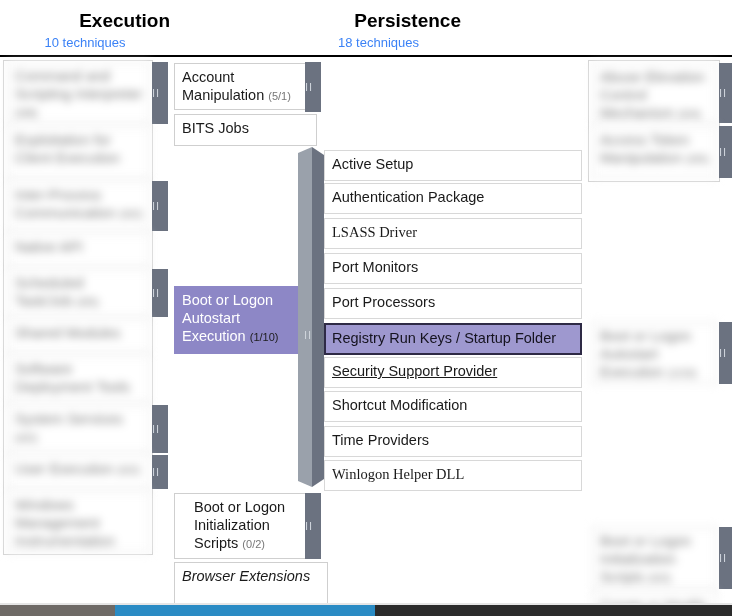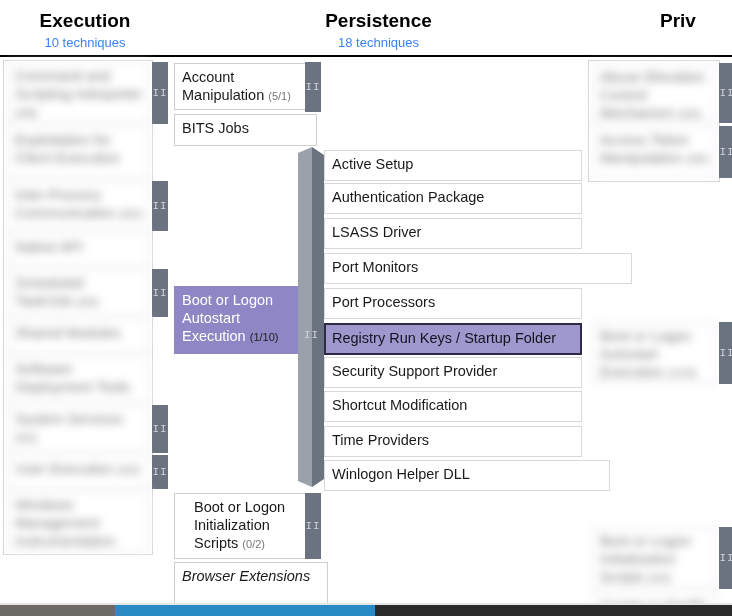"Execution" .col-header .title { text-align: none -> right }
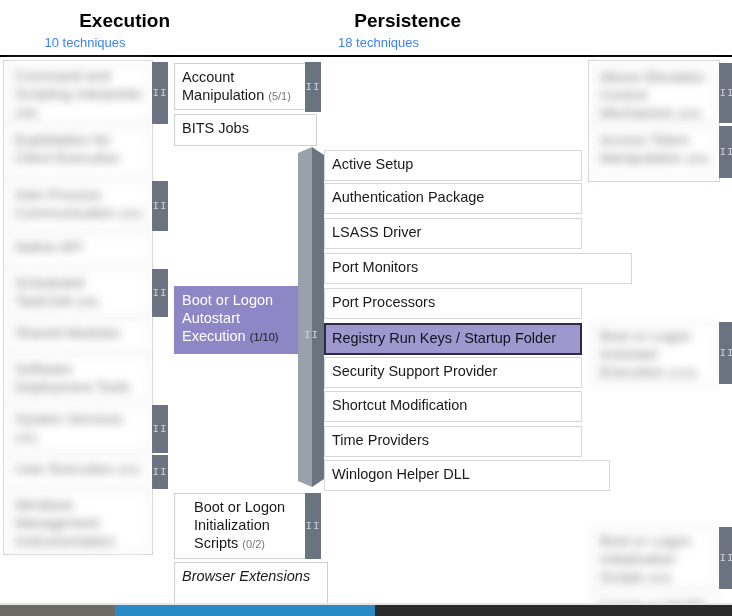"II" .handle { font-family: Liberation Mono, monospace -> Liberation Sans, sans-serif; text-align: center -> left }
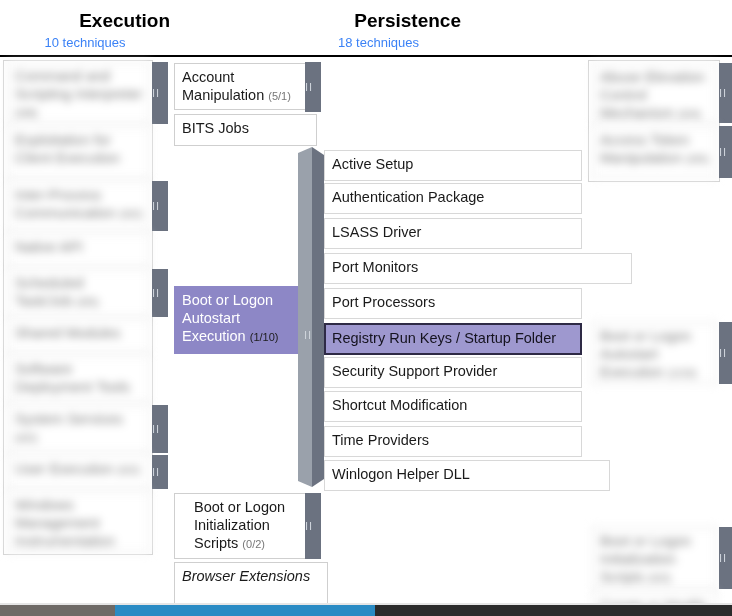"LSASS Driver" div.cell { font-family: none -> Liberation Serif, serif }
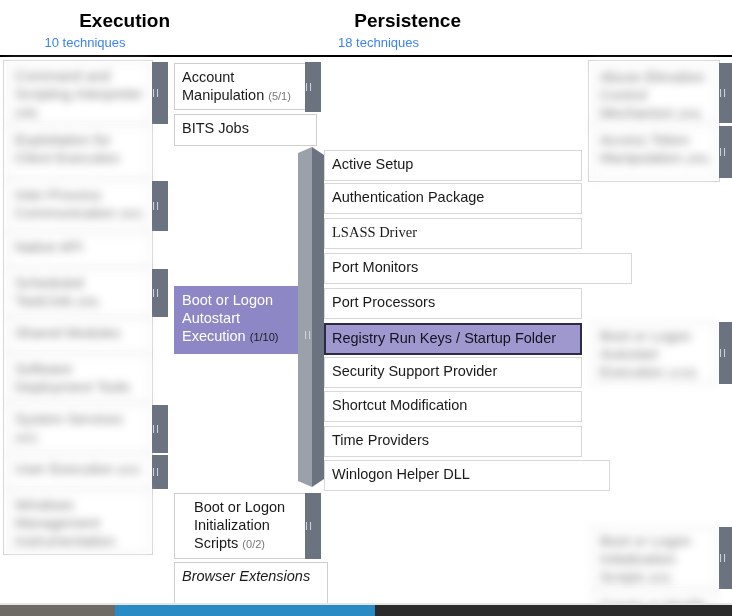"Port Monitors" div.cell { width: 308px -> 258px }
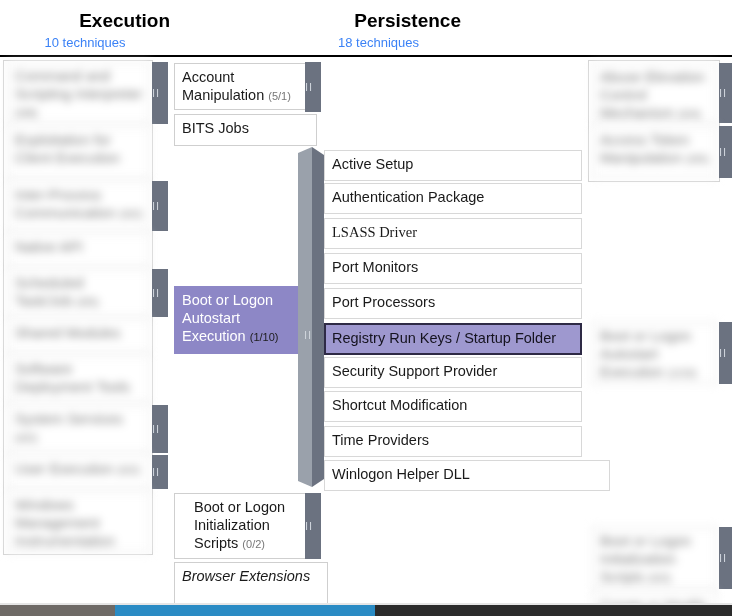"Security Support Provider" div.cell { text-decoration: none -> underline }
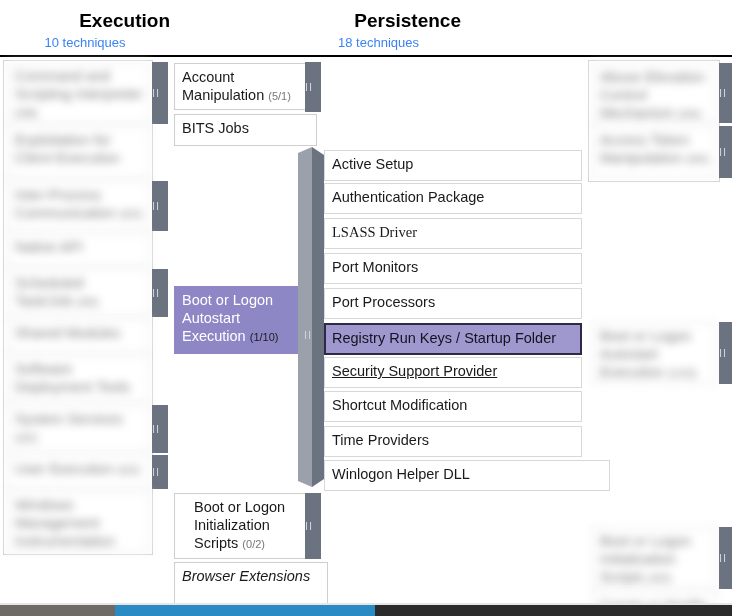"Winlogon Helper DLL" div.cell { font-family: none -> Liberation Serif, serif; width: 286px -> 258px }
